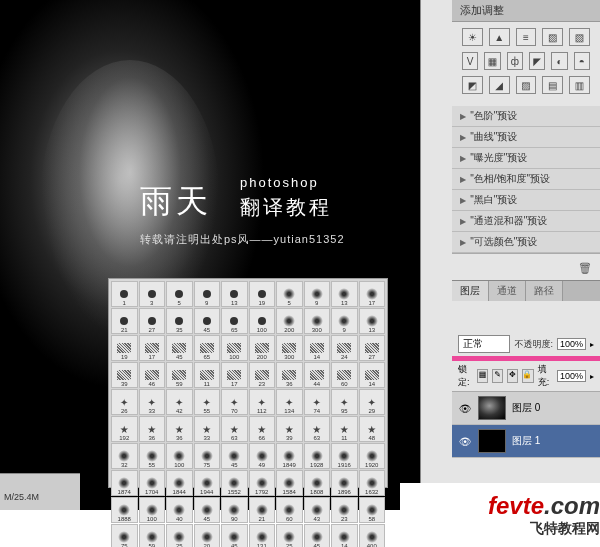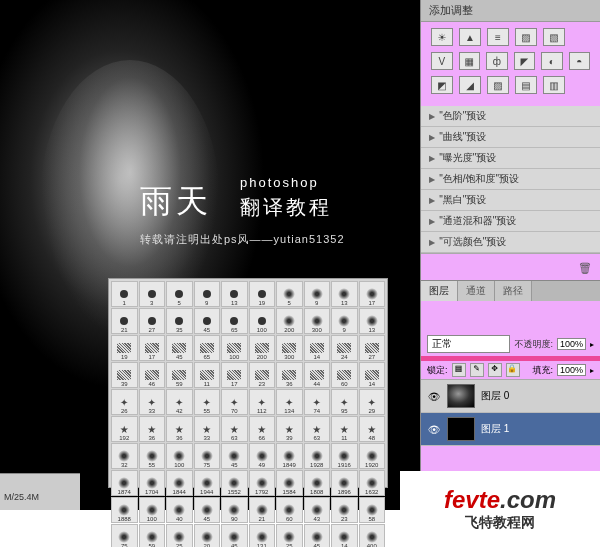"添加调整" .right-panels { background: #f0abfc -> #e5e5e5; padding-left: none -> 31px }
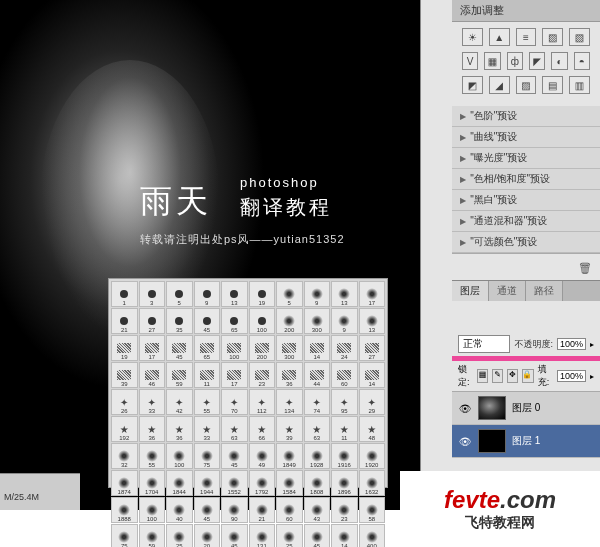"fevte.com" .footer-logo { align-items: center -> flex-end; height: 76px -> 64px }
